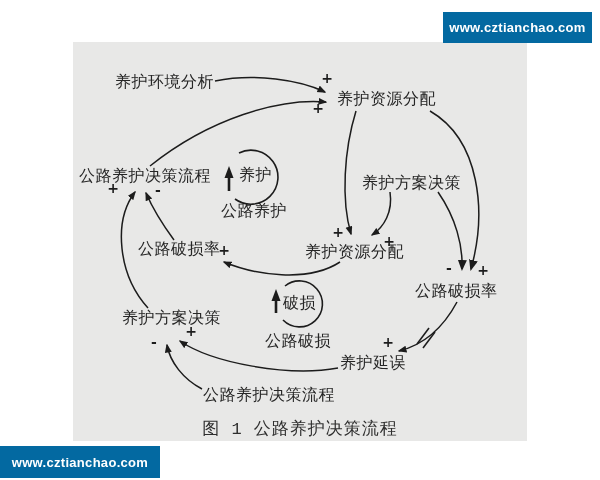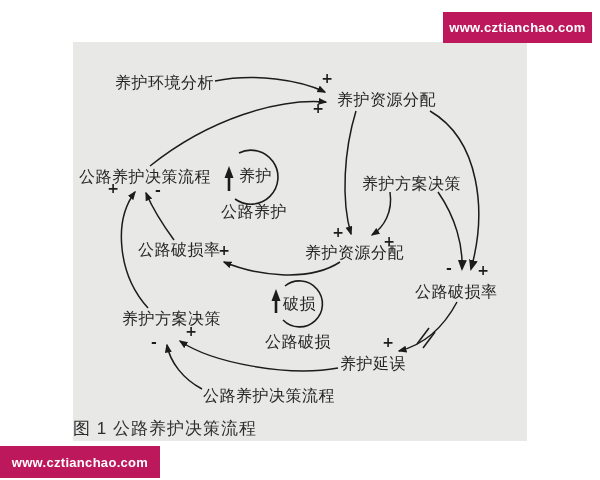"www.cztianchao.com" .watermark { background: #be185d -> #0369a1 }
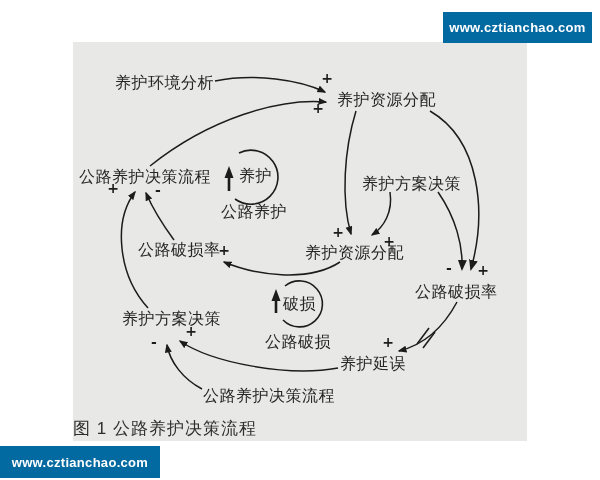"养护环境分析" .node { font-family: Liberation Serif, serif -> Liberation Mono, monospace }
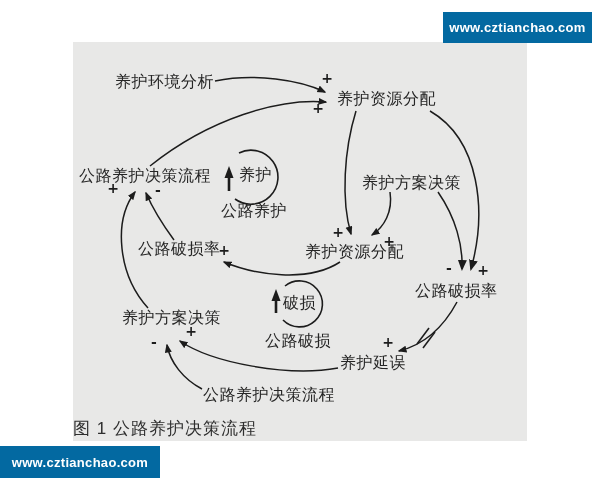"图 1 公路养护决策流程" .caption { font-family: Liberation Sans, sans-serif -> Liberation Mono, monospace; text-align: left -> center }
